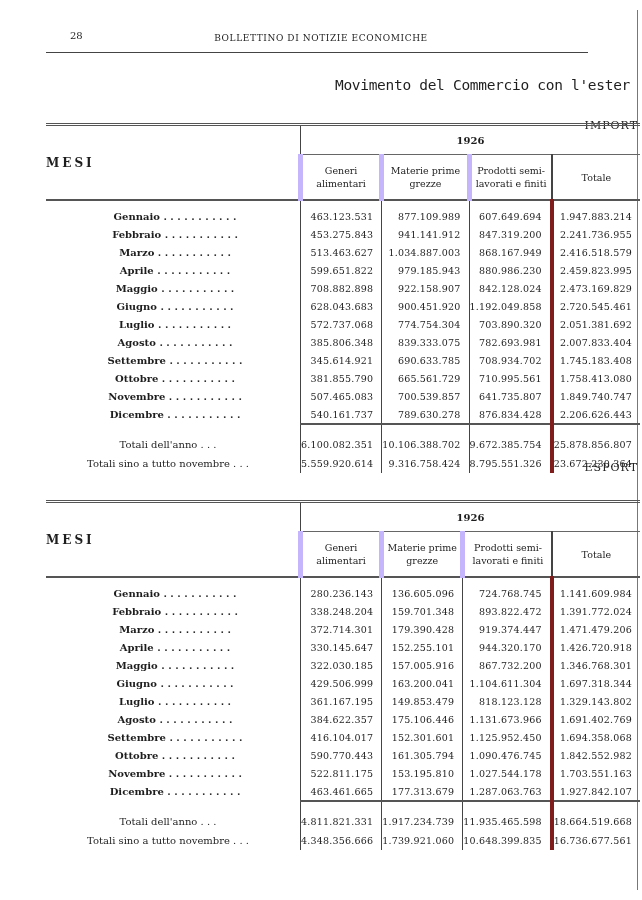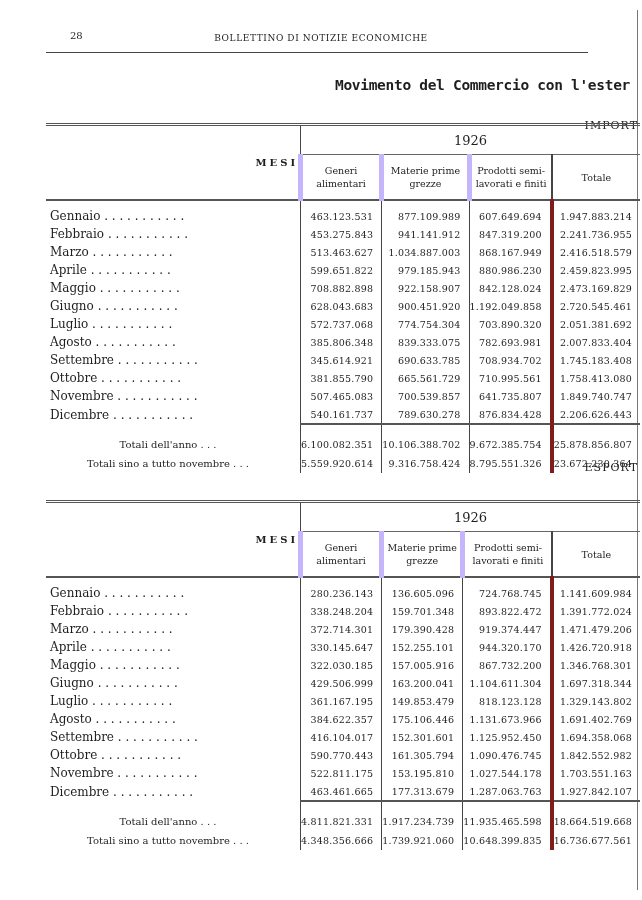"Movimento del Commercio con l'ester" .main-title { font-weight: bold -> normal }
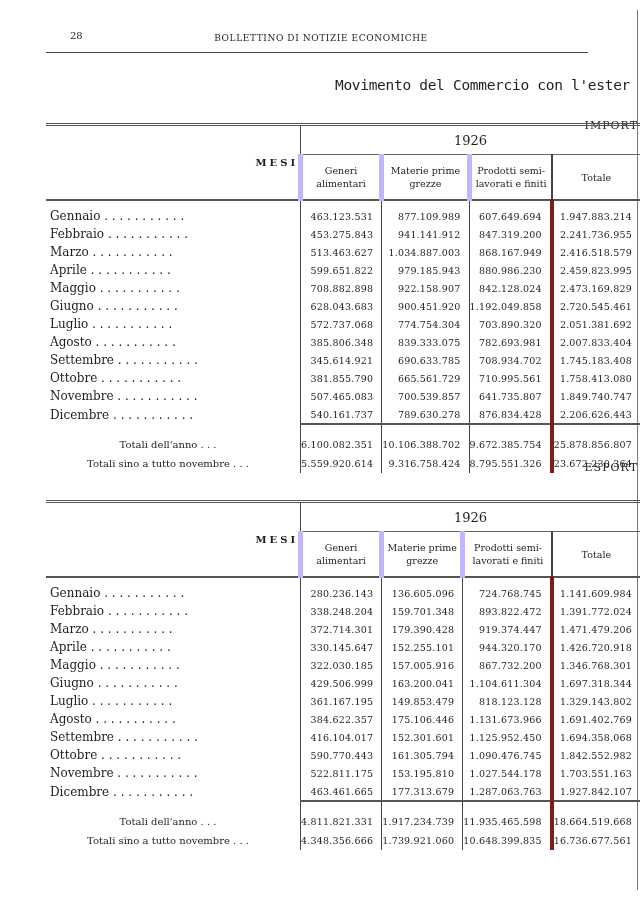"1926" th.year { font-size: 13px -> 10px; font-weight: normal -> bold }
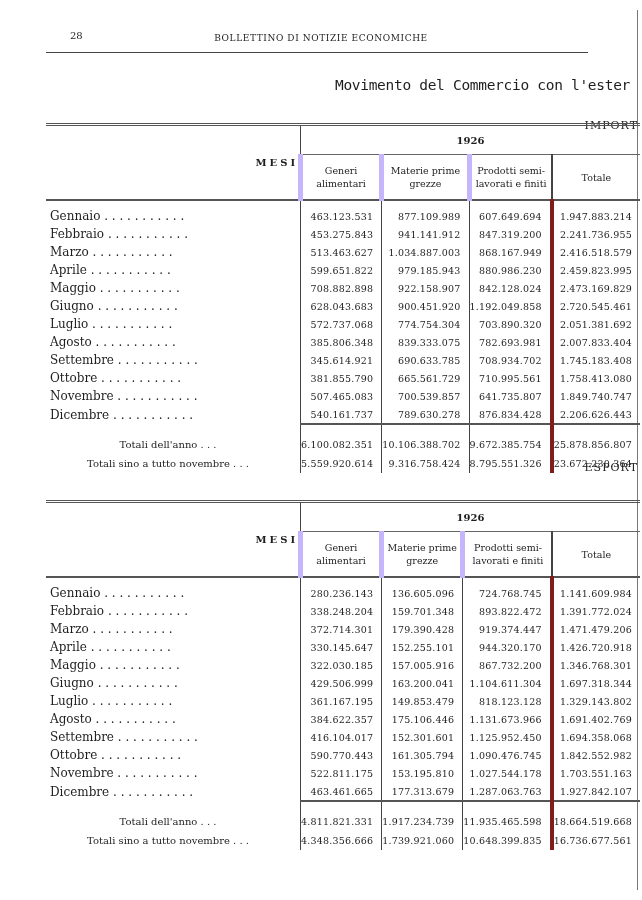"MESI" th.mesi { font-size: 10px -> 12px; text-align: right -> left }
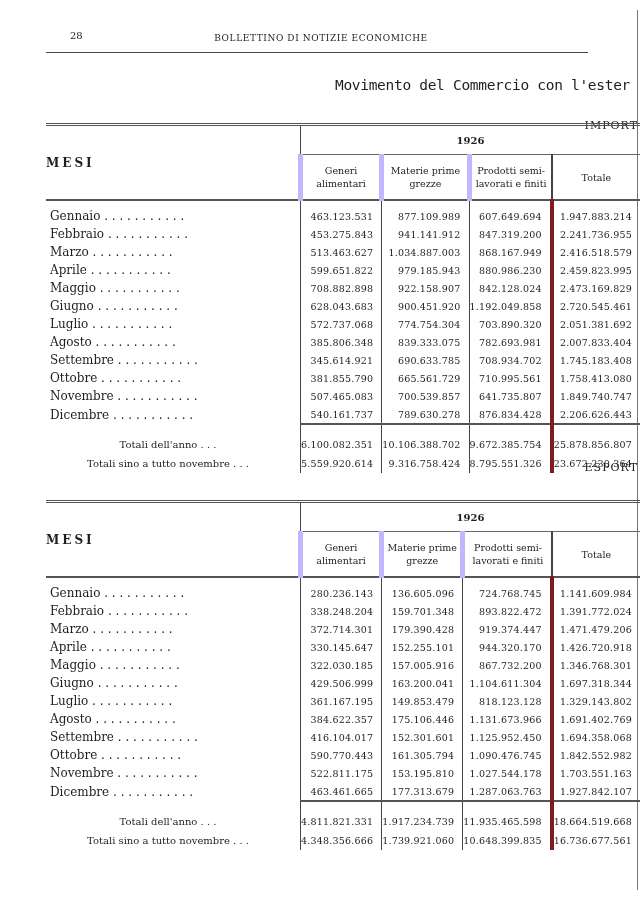"Gennaio . . . ." td.month { font-size: 12px -> 10px; font-weight: normal -> bold; text-align: none -> center }
